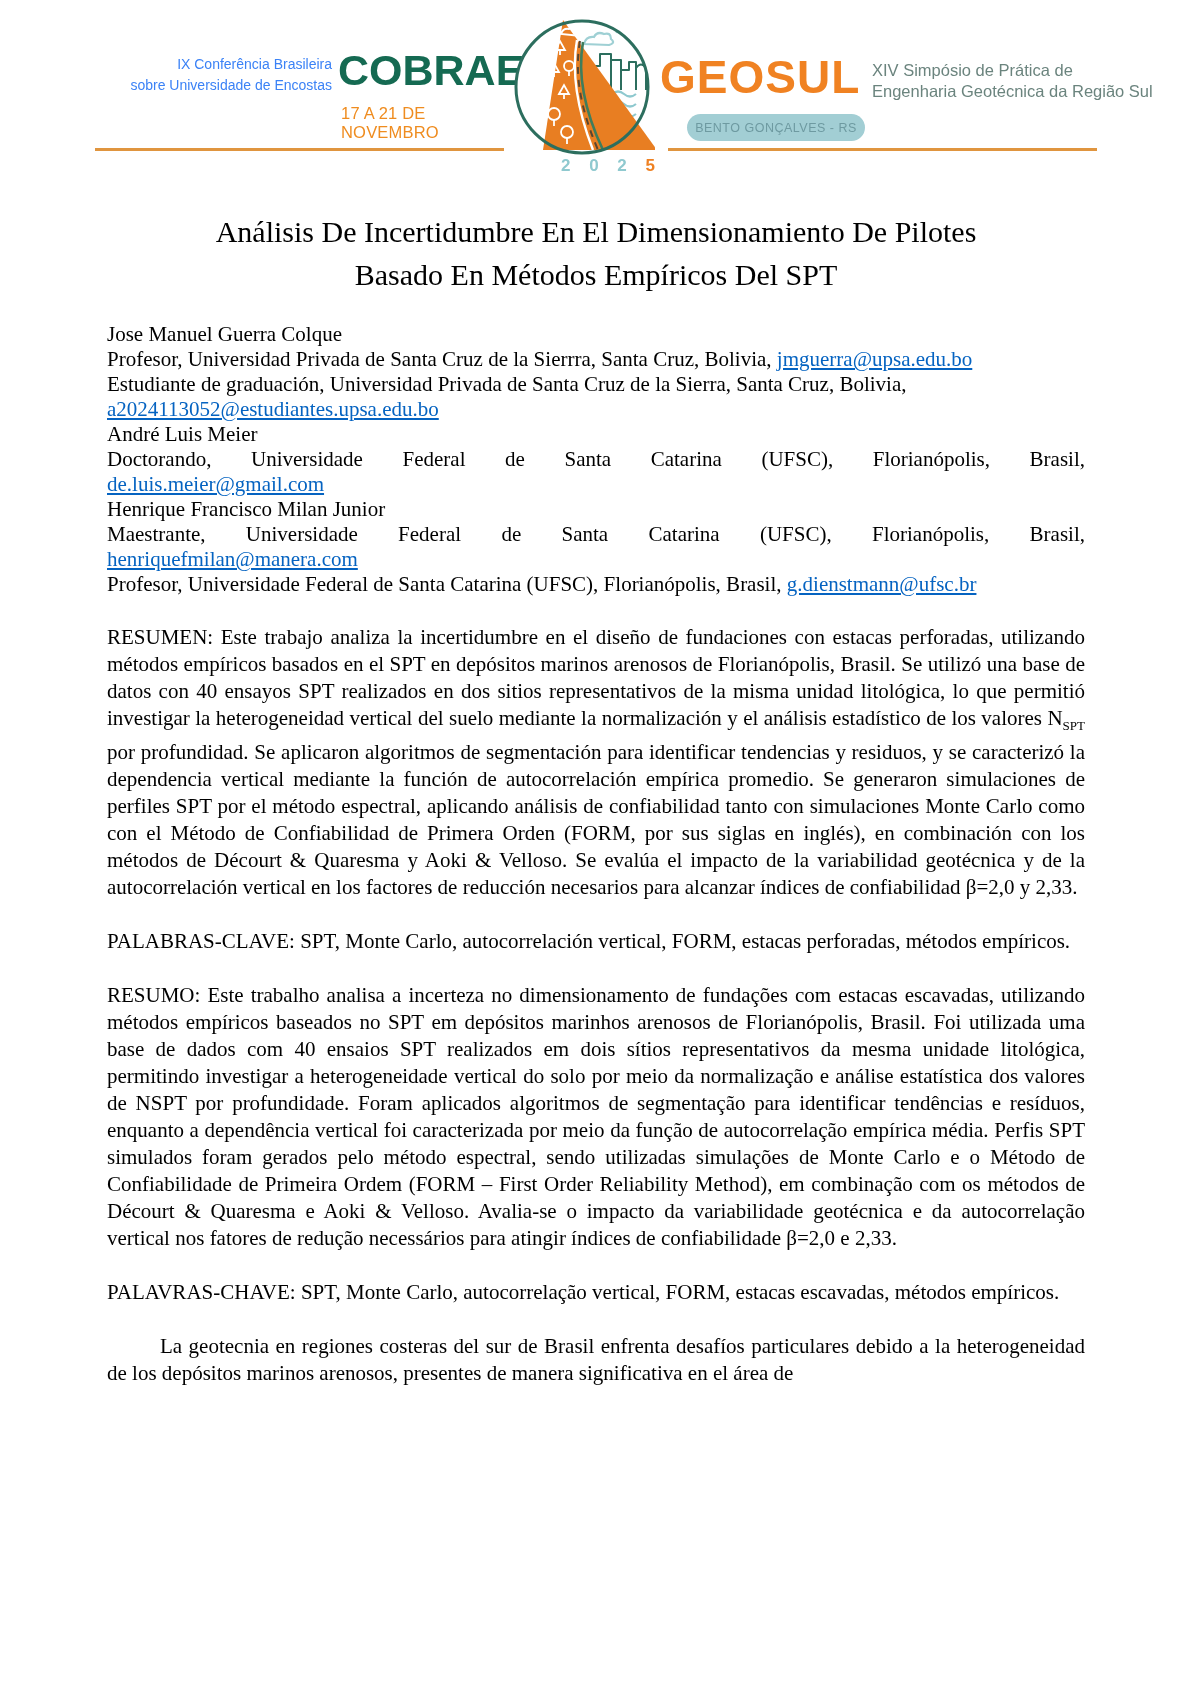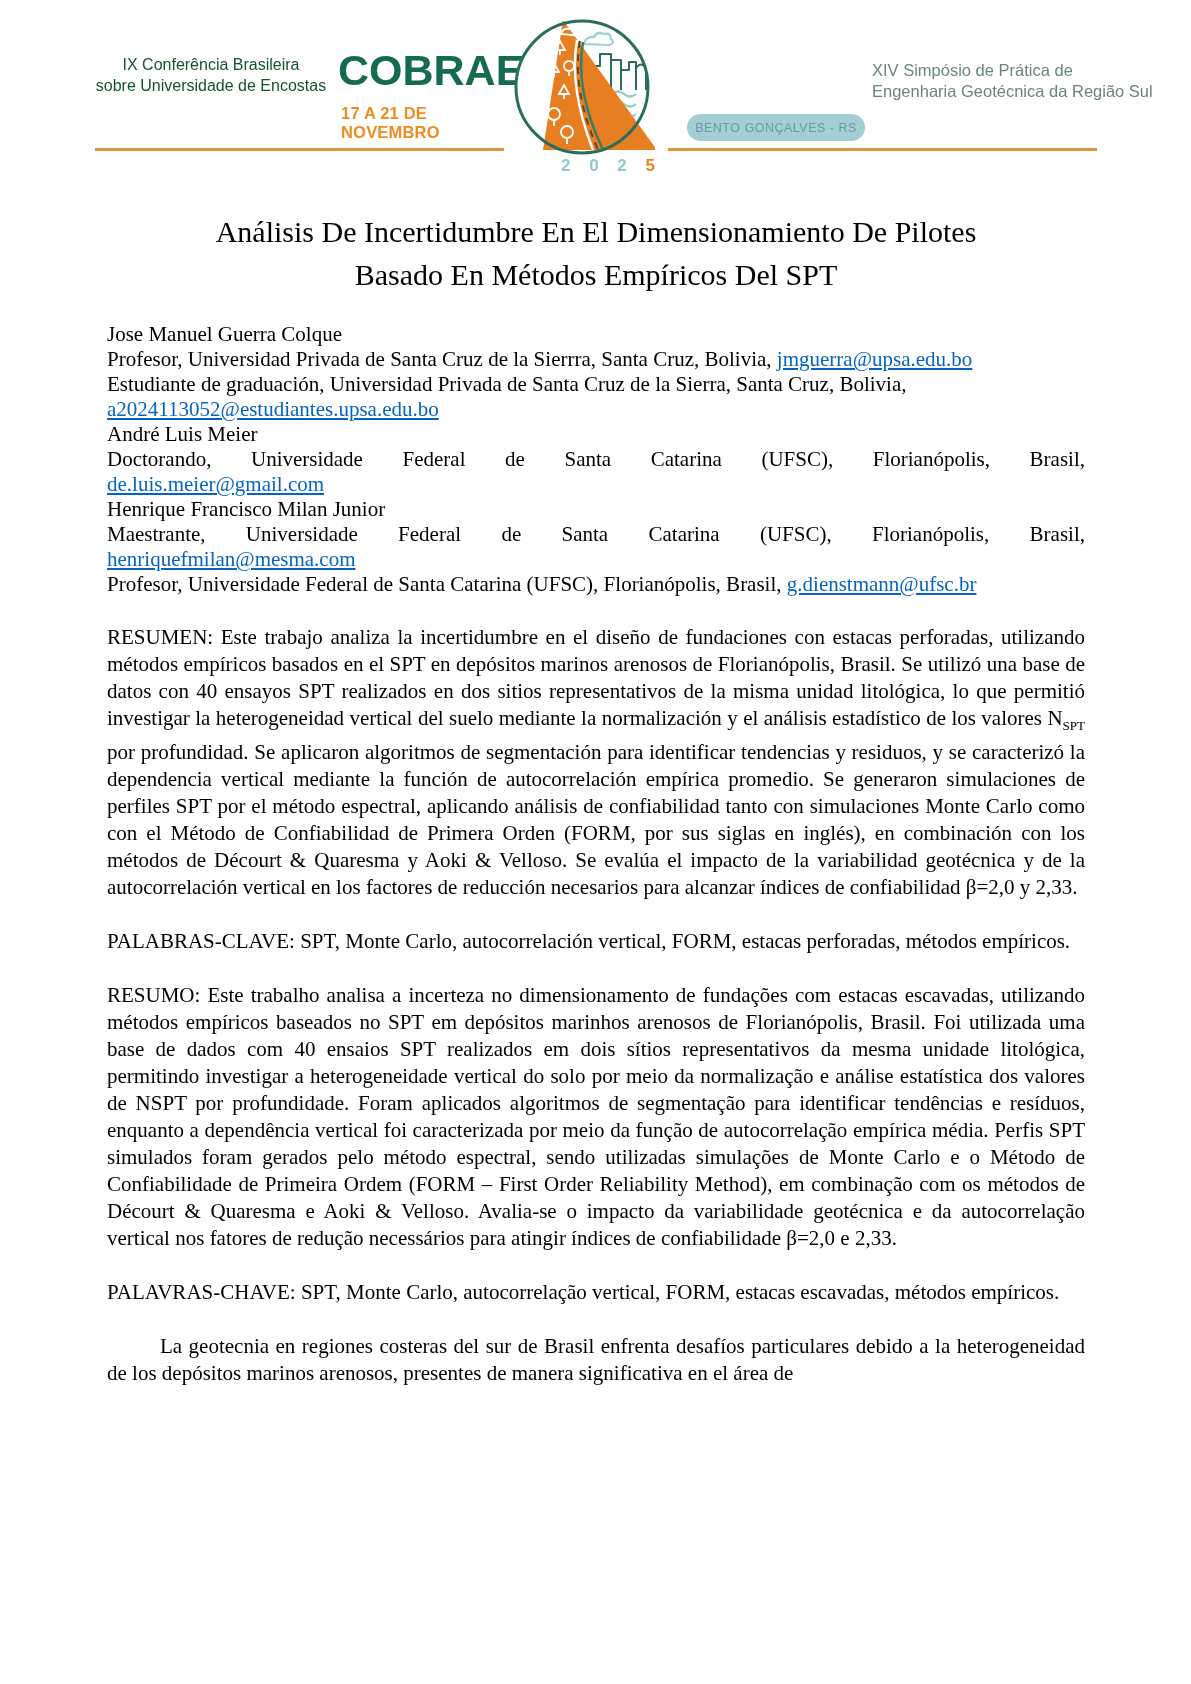"IX Conferência Brasileira" .cobrae-sub { color: #14532d -> #3b82f6; font-size: 16px -> 14px; text-align: center -> right }
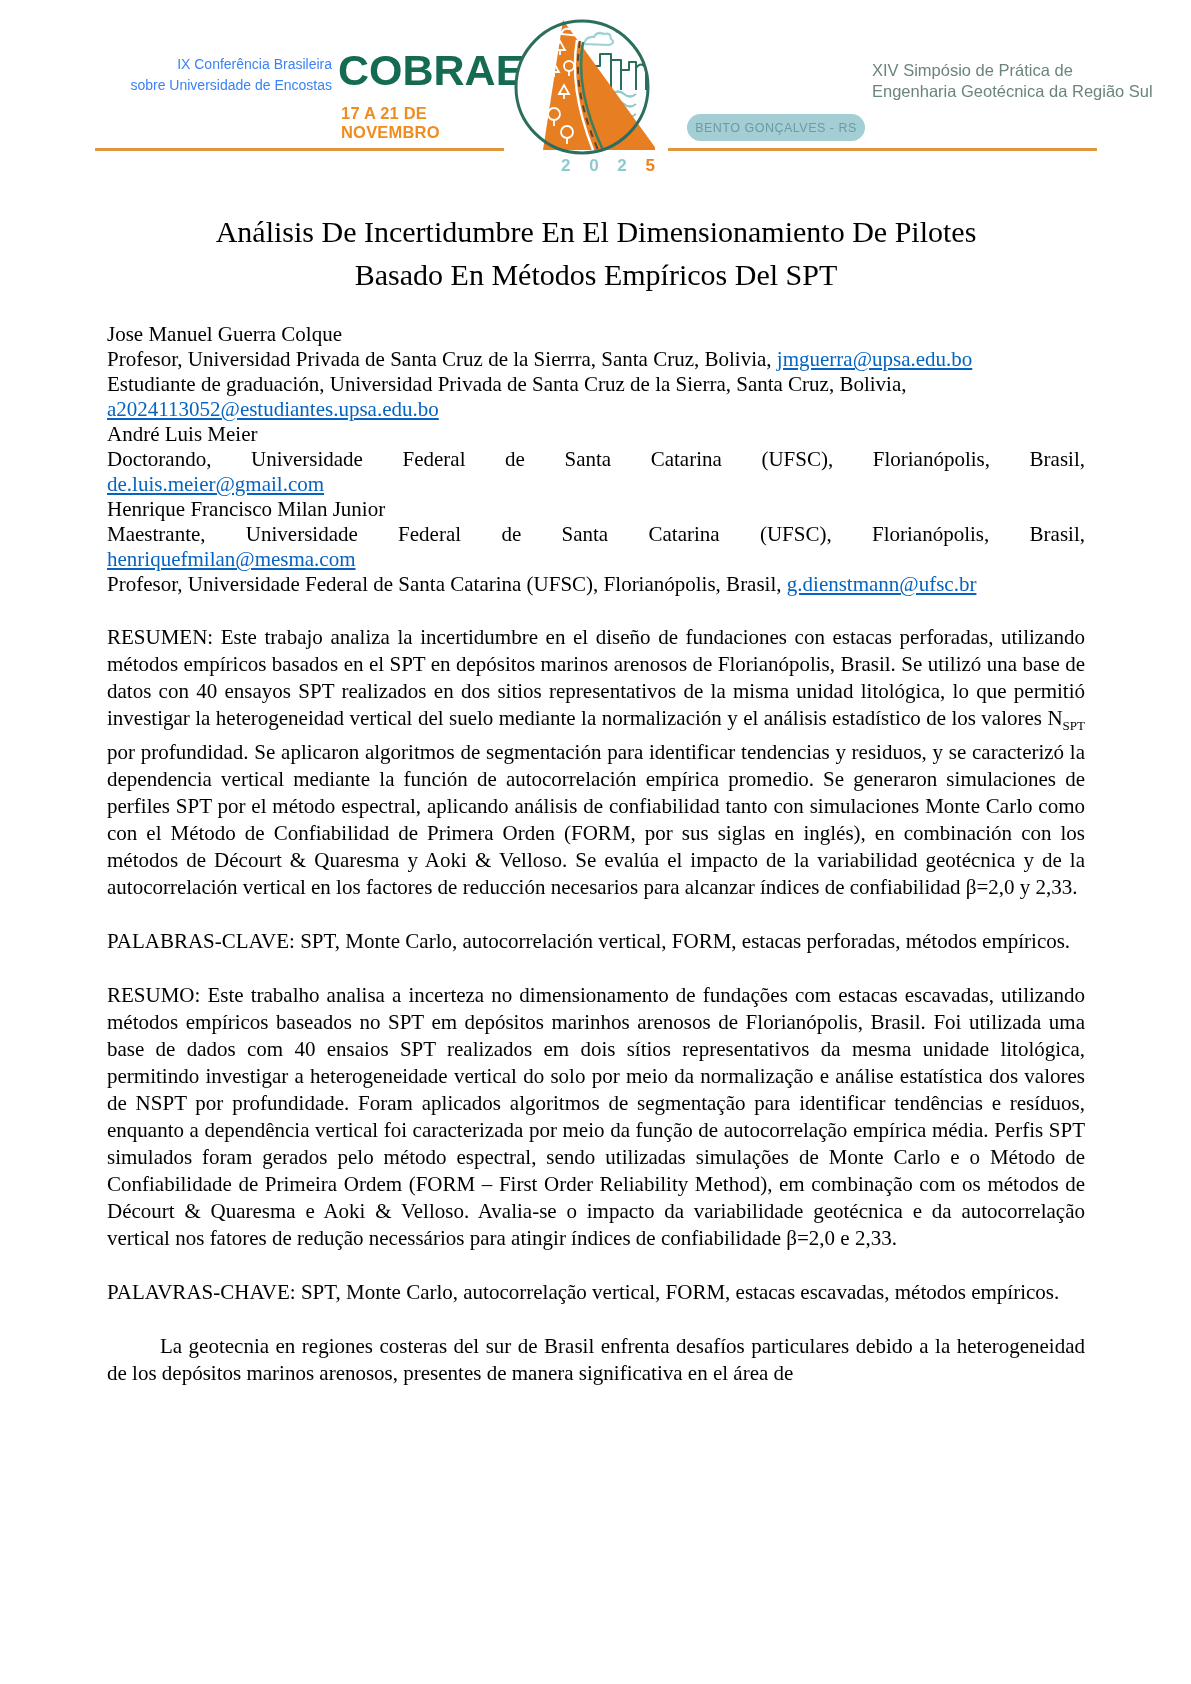"GEOSUL" div.geosul-name { html: none -> <div>GEOSUL</div> }
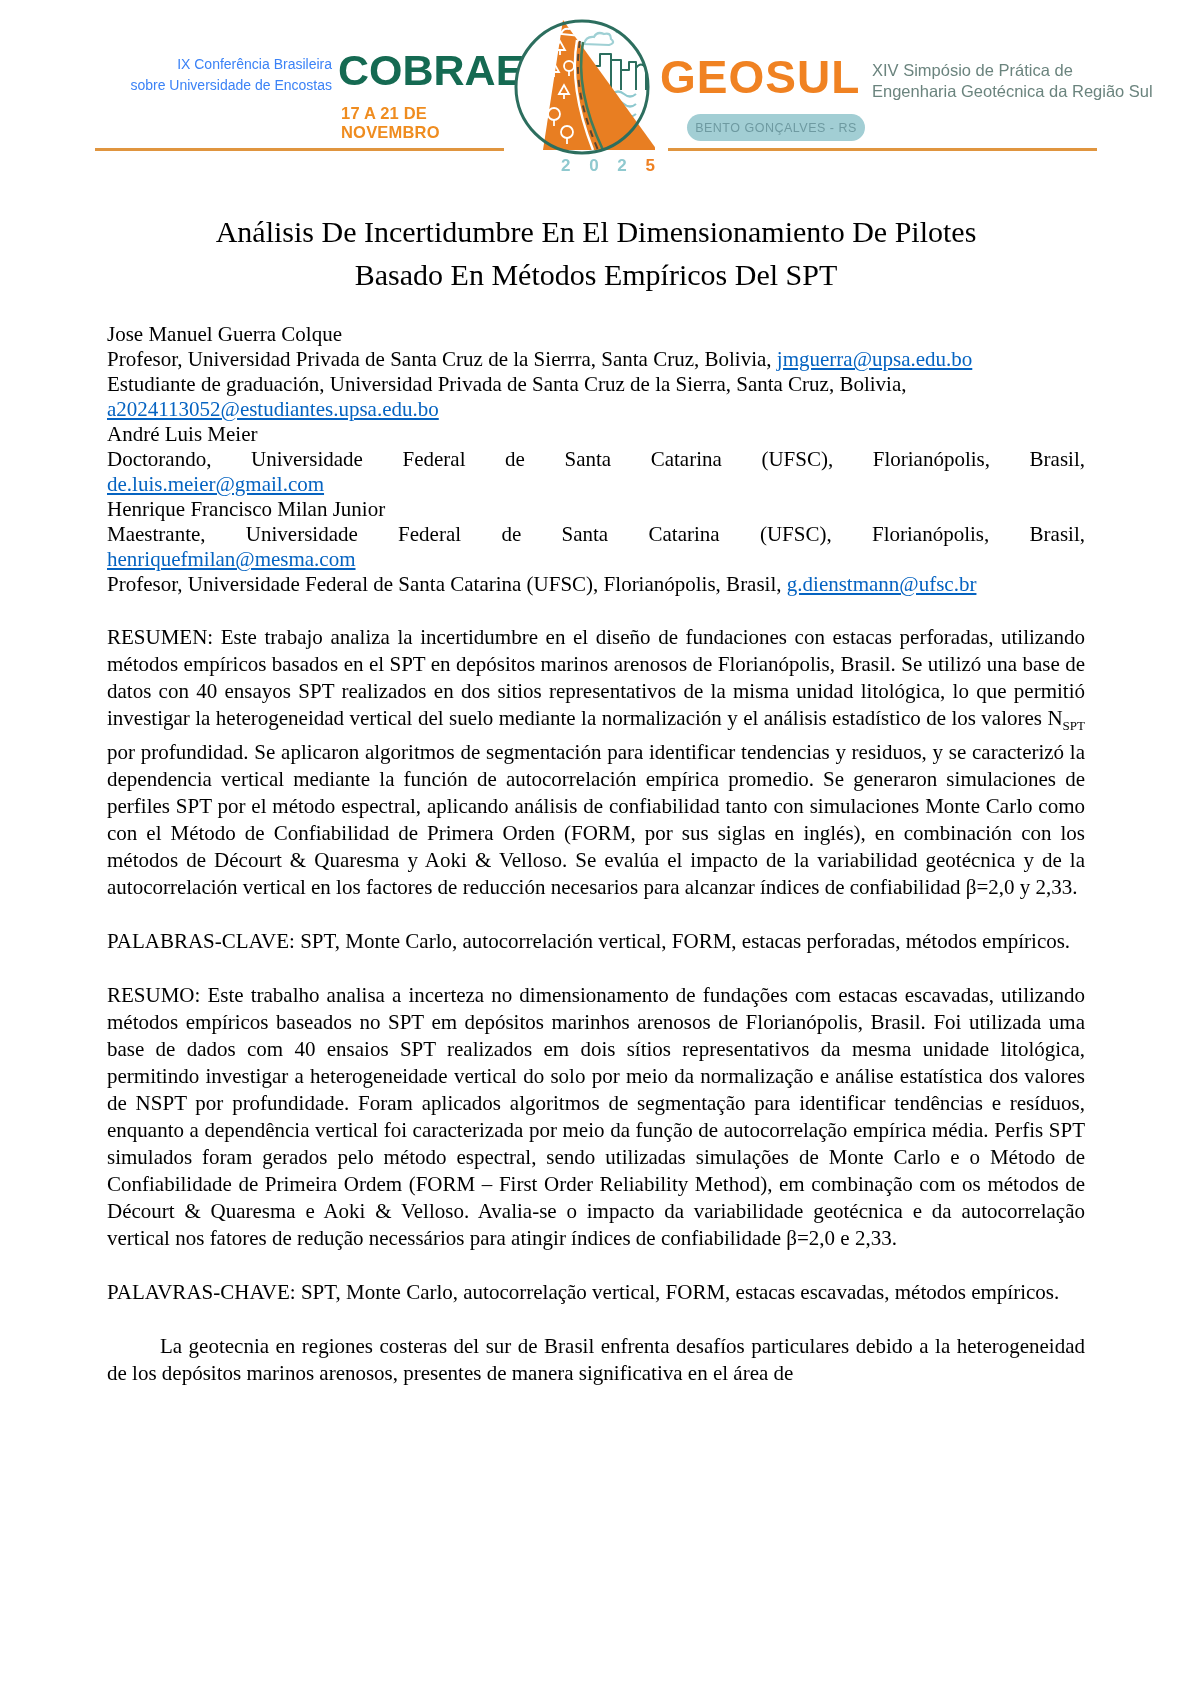"17 A 21 DE NOVEMBRO" .cobrae-dates { font-weight: bold -> normal }
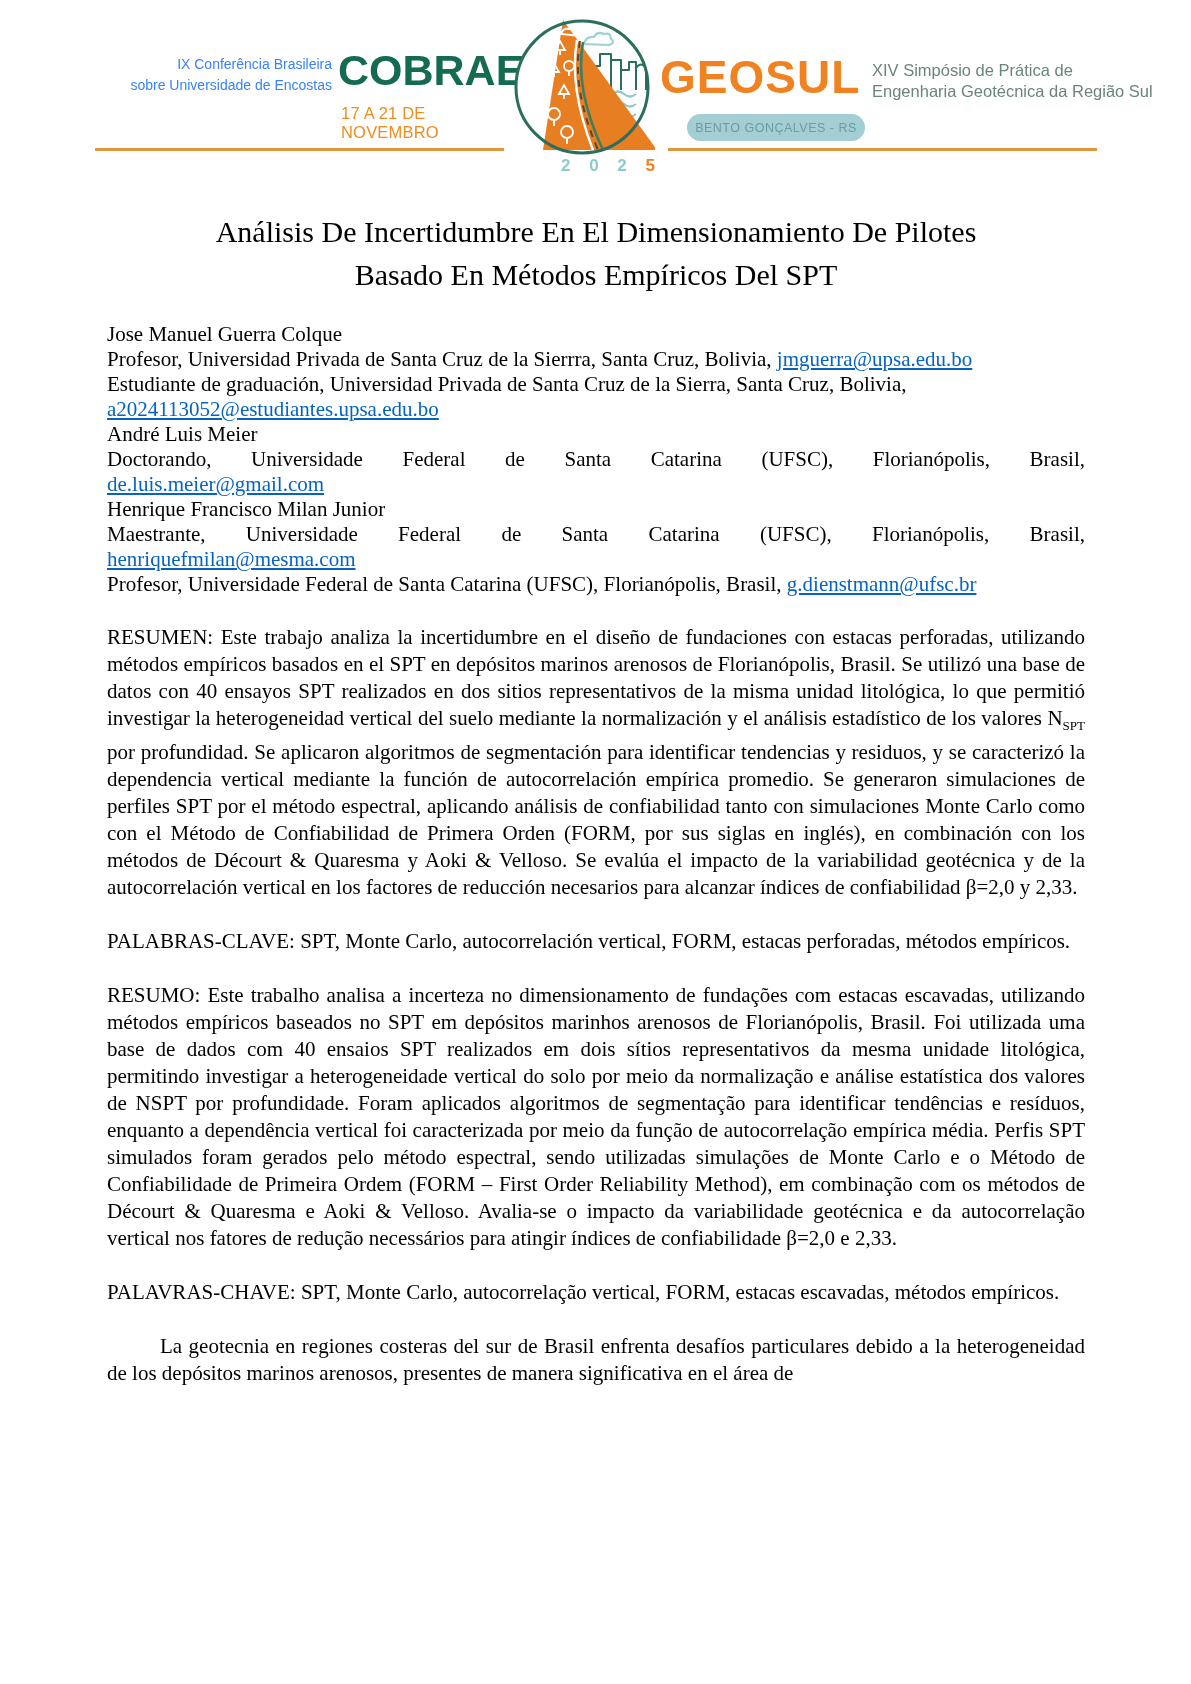"henriquefmilan@mesma.com" a.email-link { text: henriquefmilan@mesma.com -> henriquefmilan@manera.com }
